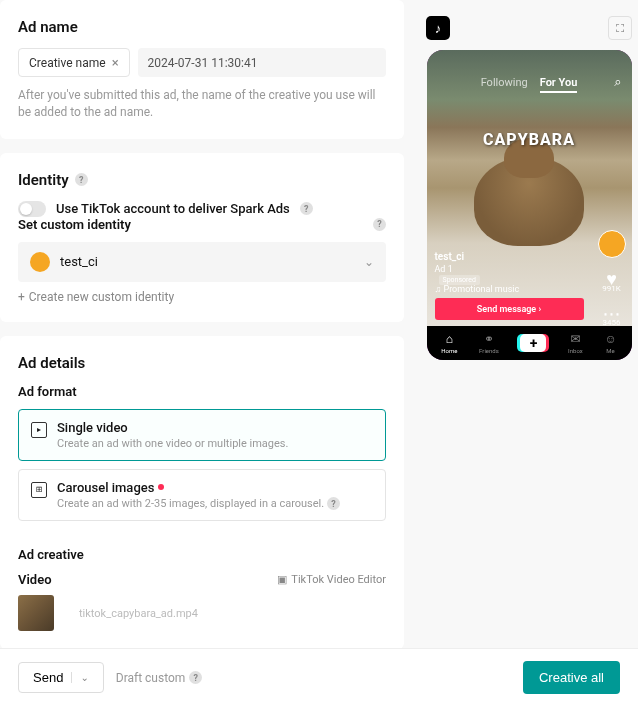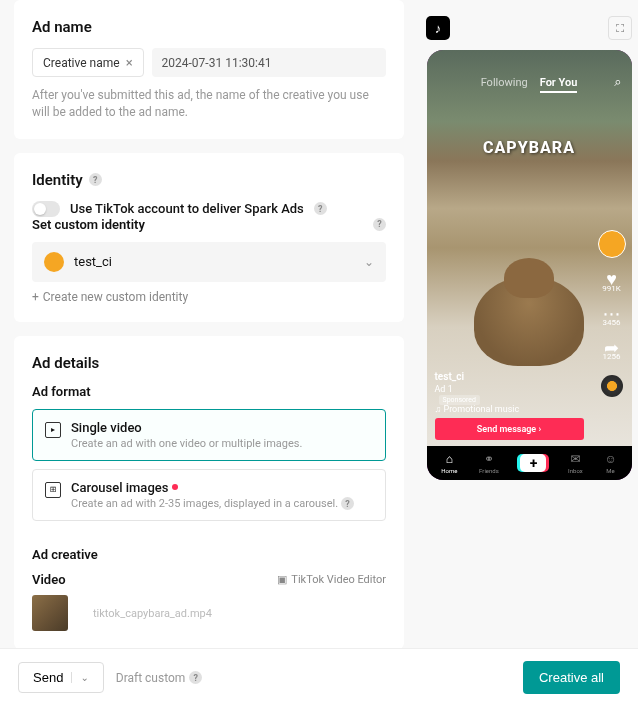"Ad name" .left-col { padding-left: 14px -> none }
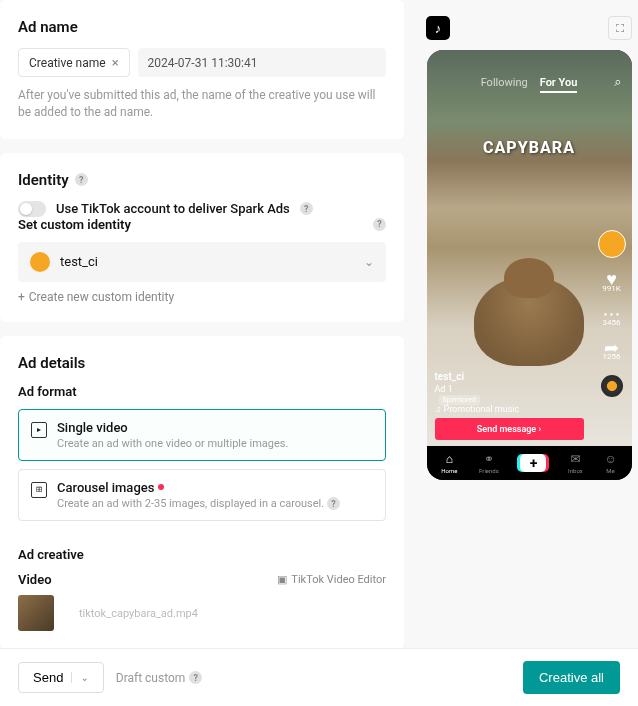"Following" .phone { height: 430px -> 310px }
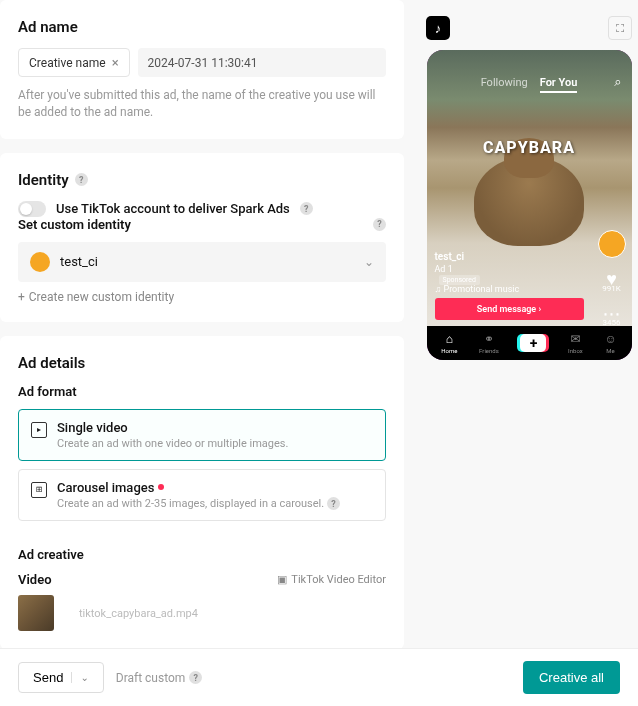"CAPYBARA" .overlay-text { top: 88px -> 80px }
